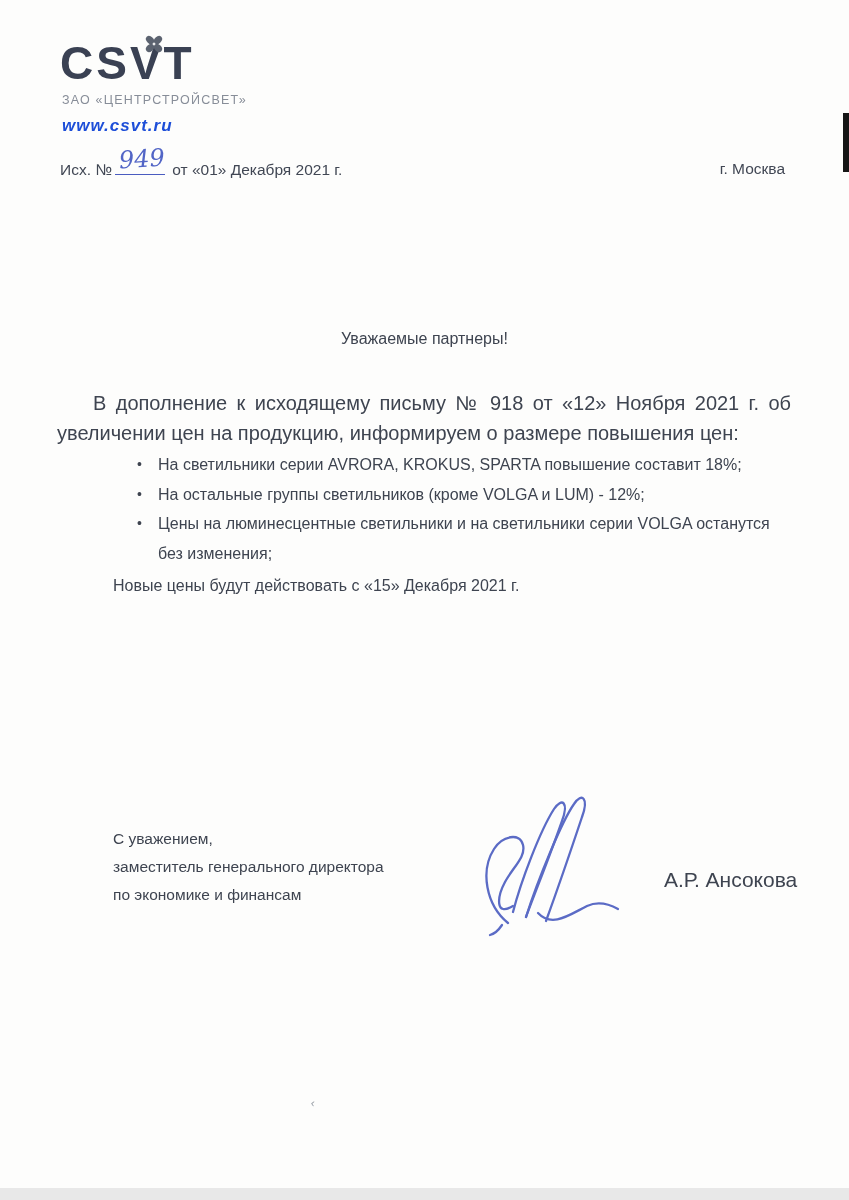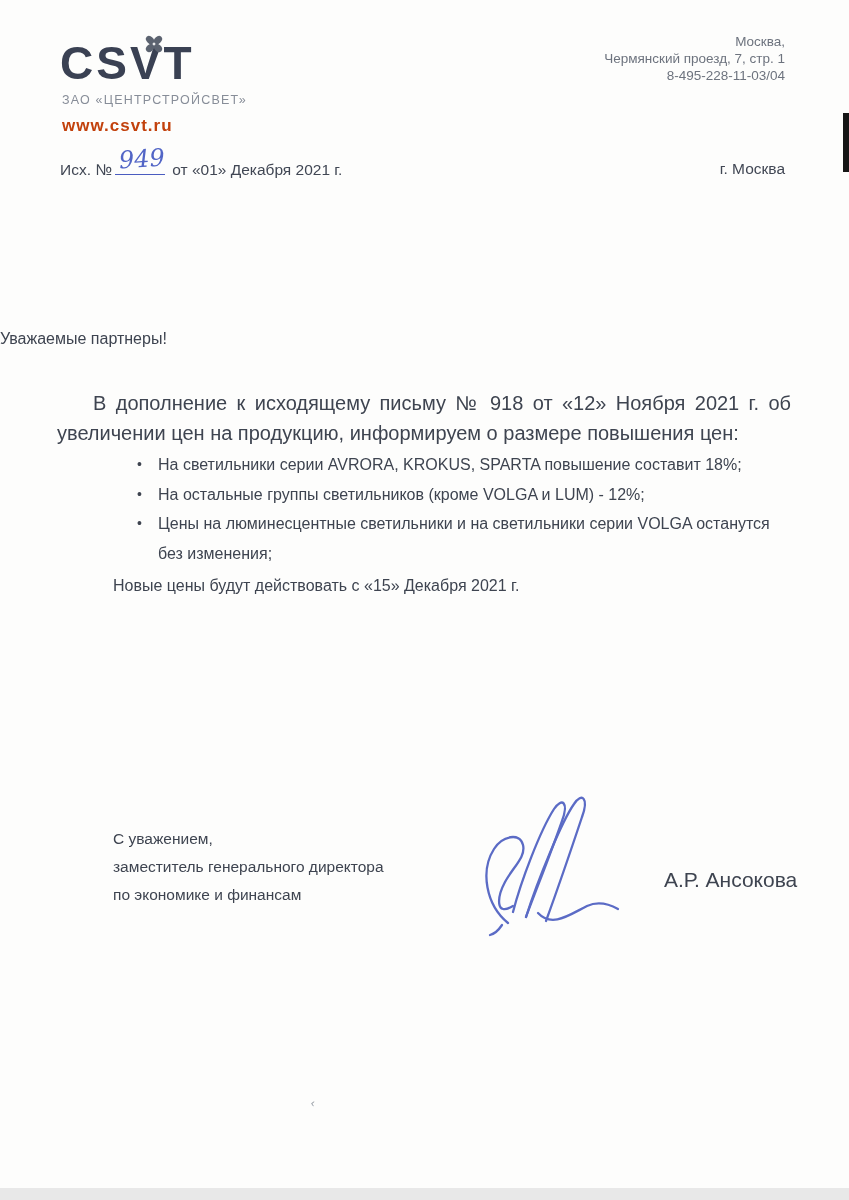"Москва," div.abs { html: <div> <div>Москва,</div> <div>Чермянский проезд, 7, стр. 1</div> <div>8-495-228-11-03/04</div> </div> -> none }
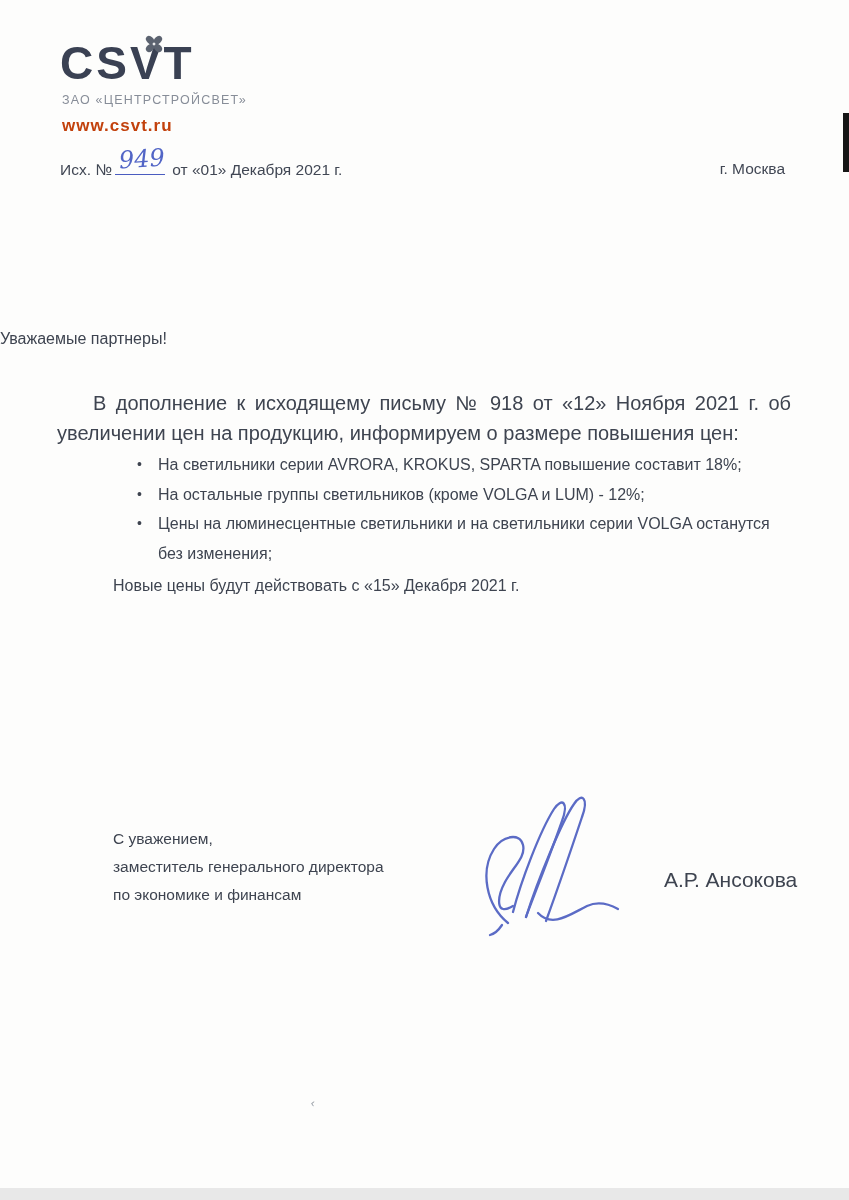"www.csvt.ru" .website { color: #c2410c -> #1d4ed8; font-style: none -> italic }
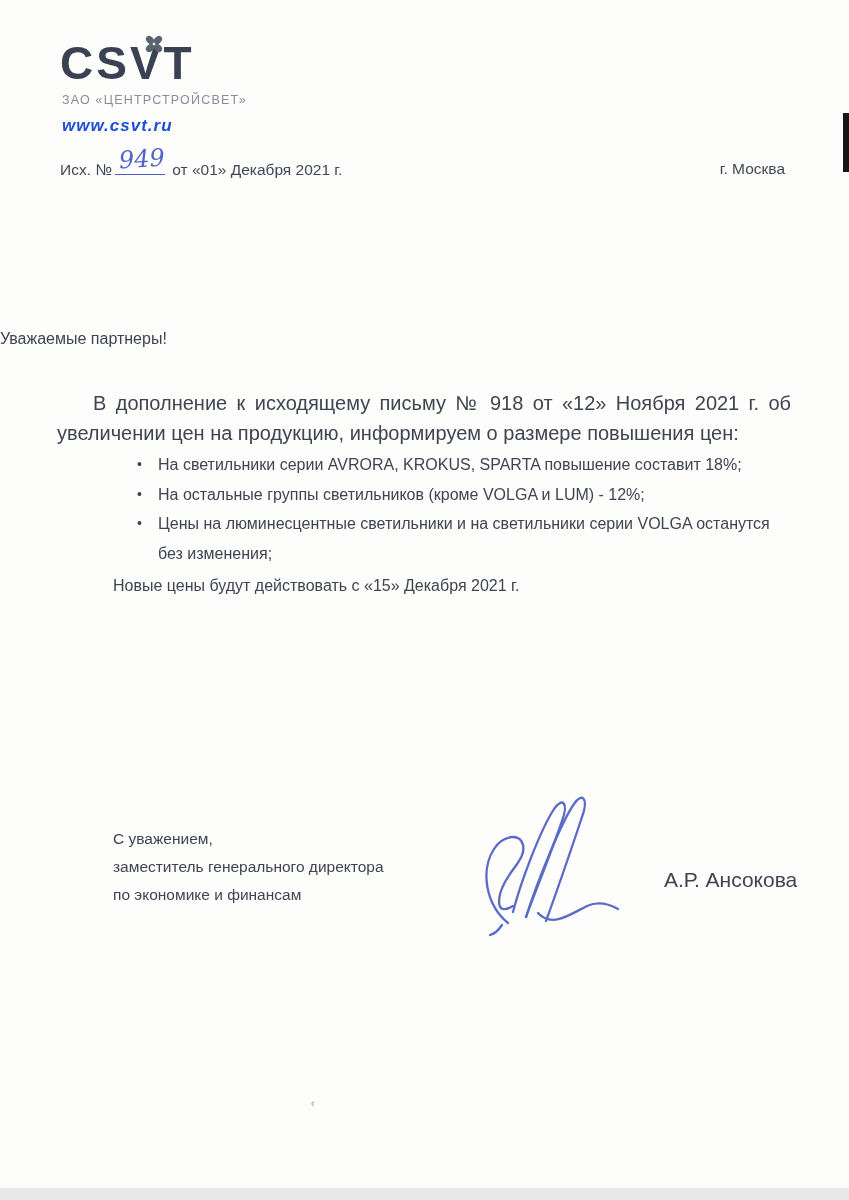"Уважаемые партнеры!" .salutation { text-align: none -> center }
